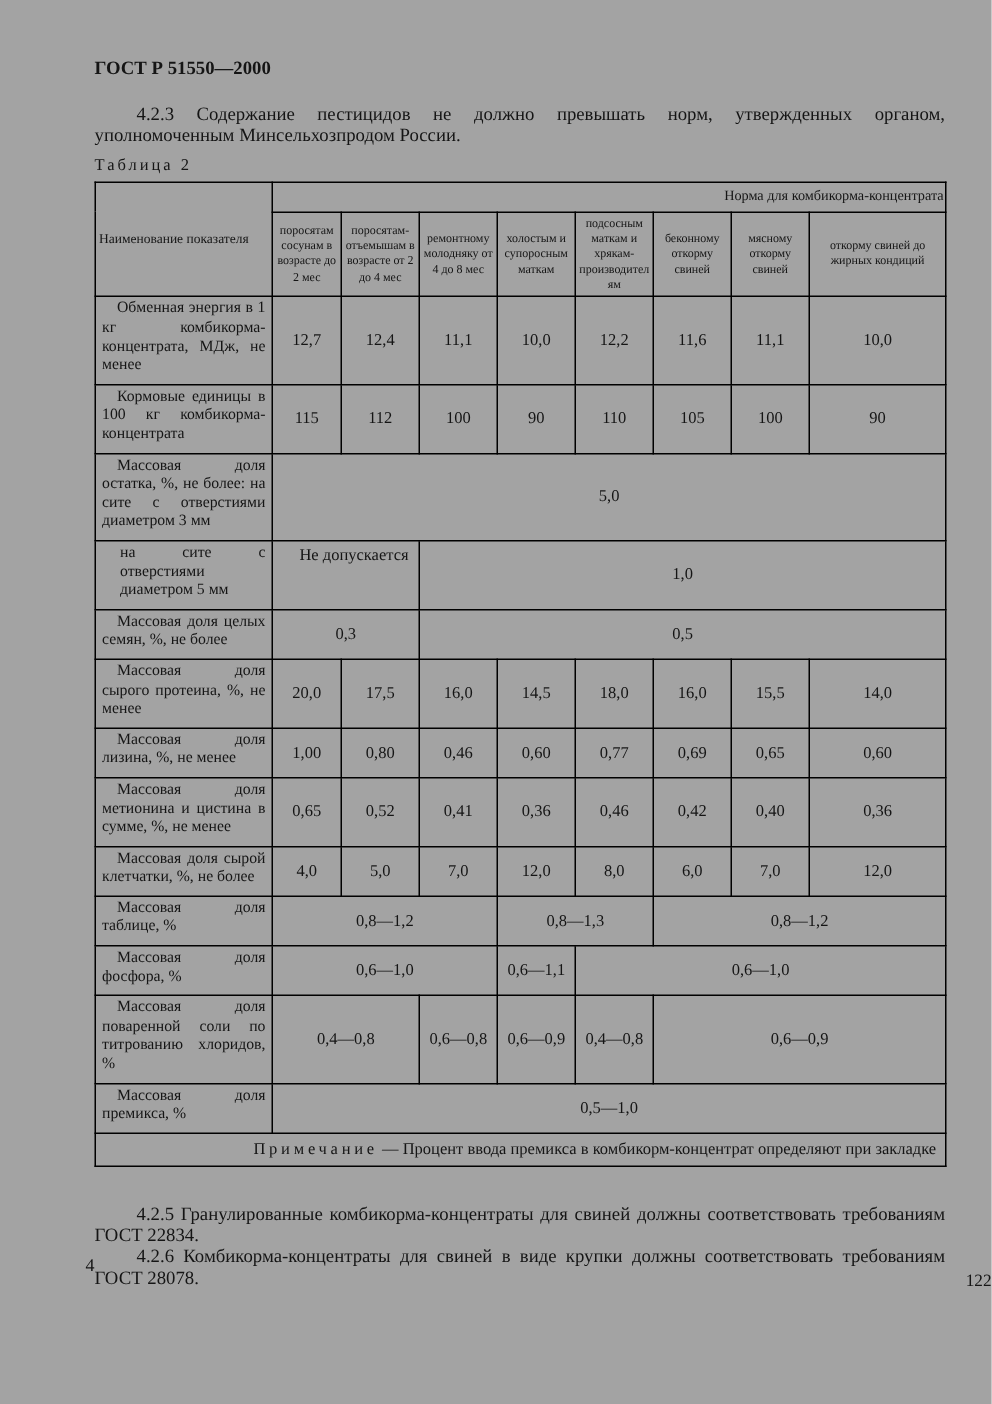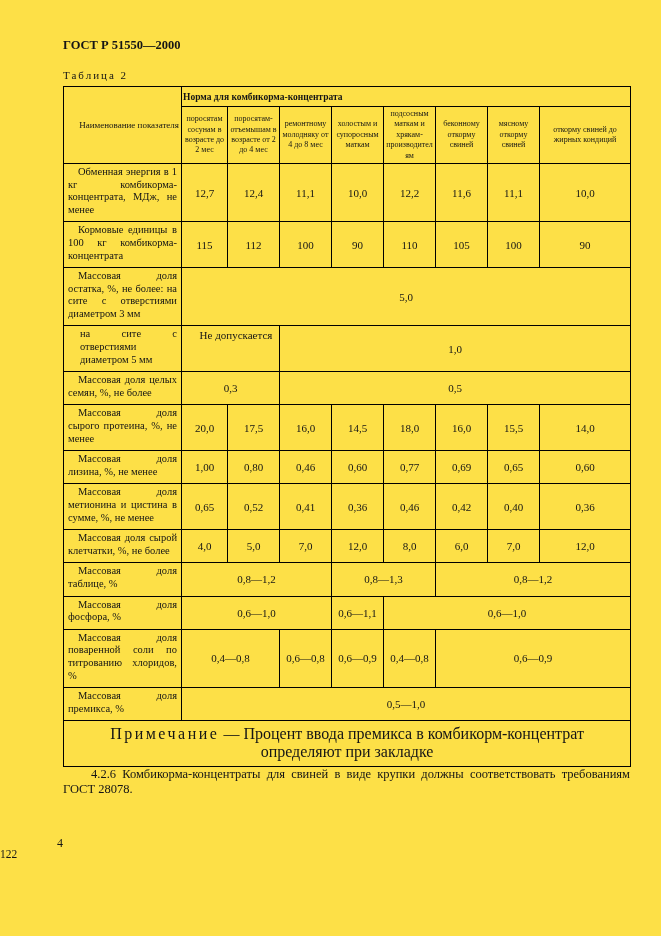"ГОСТ Р 51550—2000" .page { background: #fde047 -> #a3a3a3 }
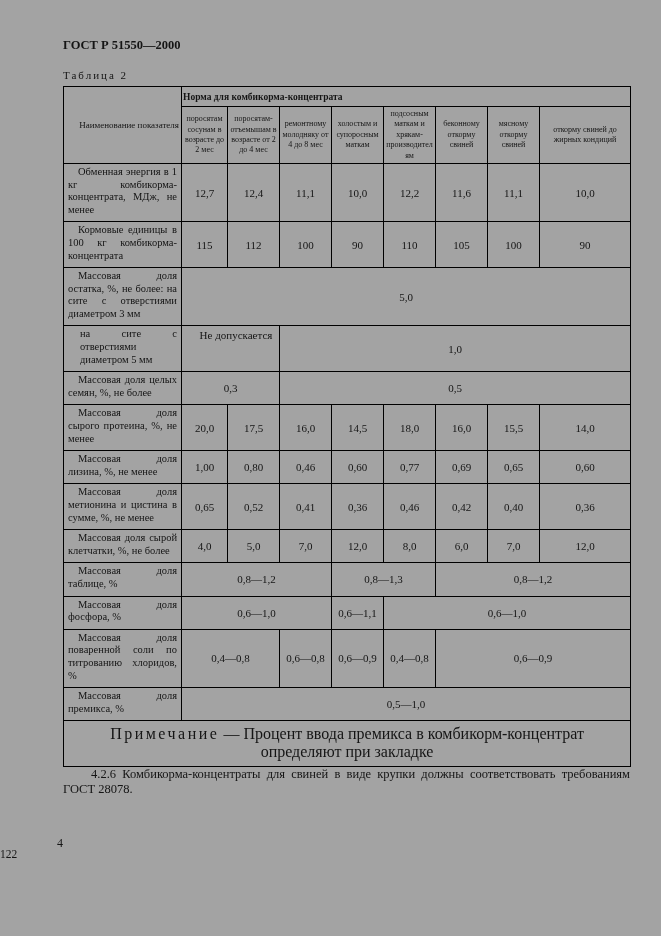"4.2.3 Содержание пестицидов не должно" p.para { html: none -> <p>4.2.3 Содержание пестицидов не должно превышать норм, утвержденных органом, уполномоченным Минсельхозпродом России.</p> }
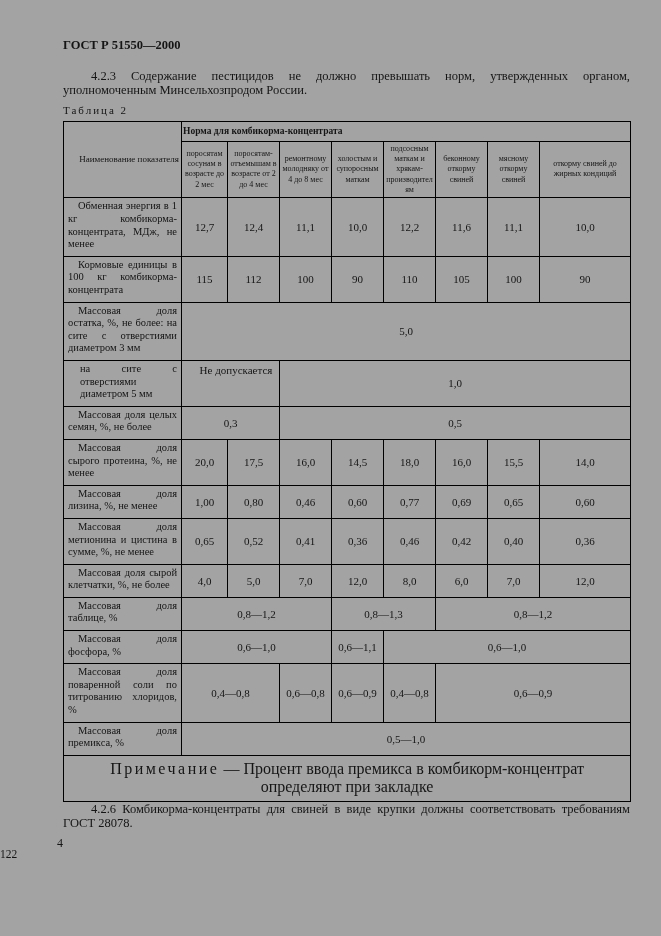"Норма для комбикорма-концентрата" th.group-h { font-weight: bold -> normal; text-align: left -> right }
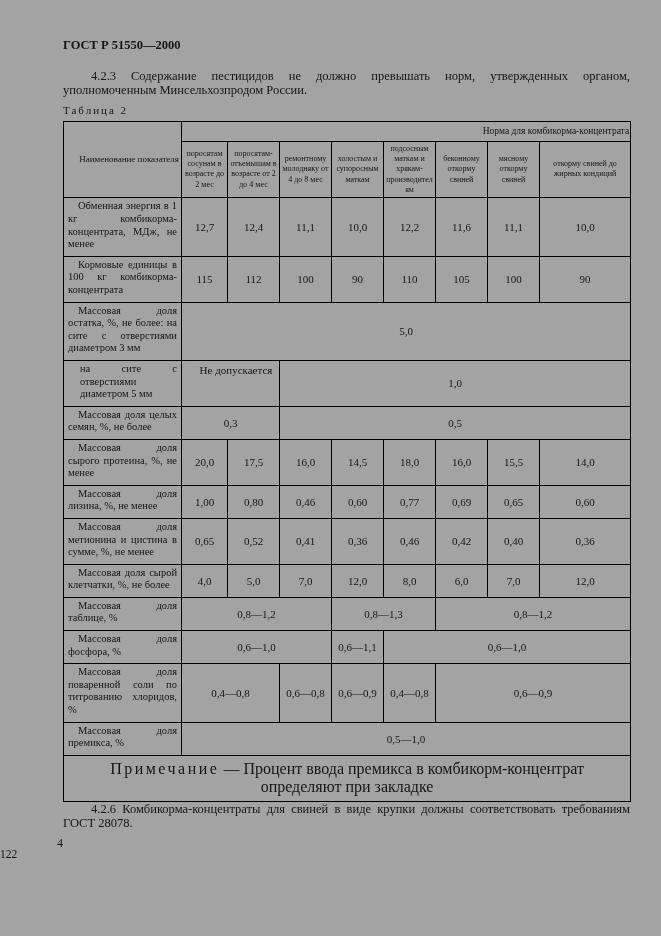"Наименование показателя" th.name-h { text-align: right -> left }
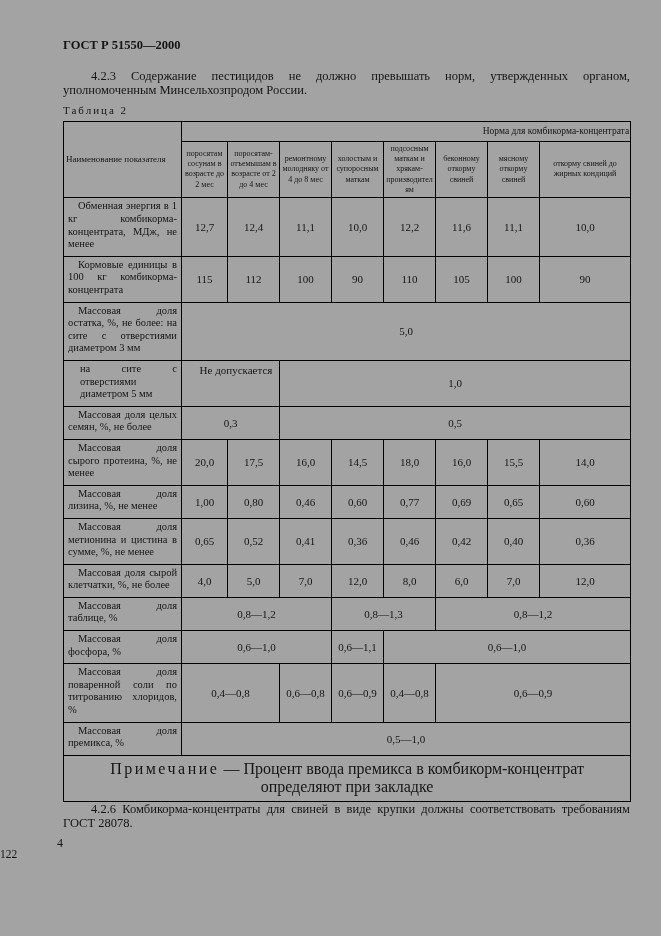"Примечание — Процент ввода премикса" td.note-cell { font-size: 16px -> 11px; text-align: center -> right }
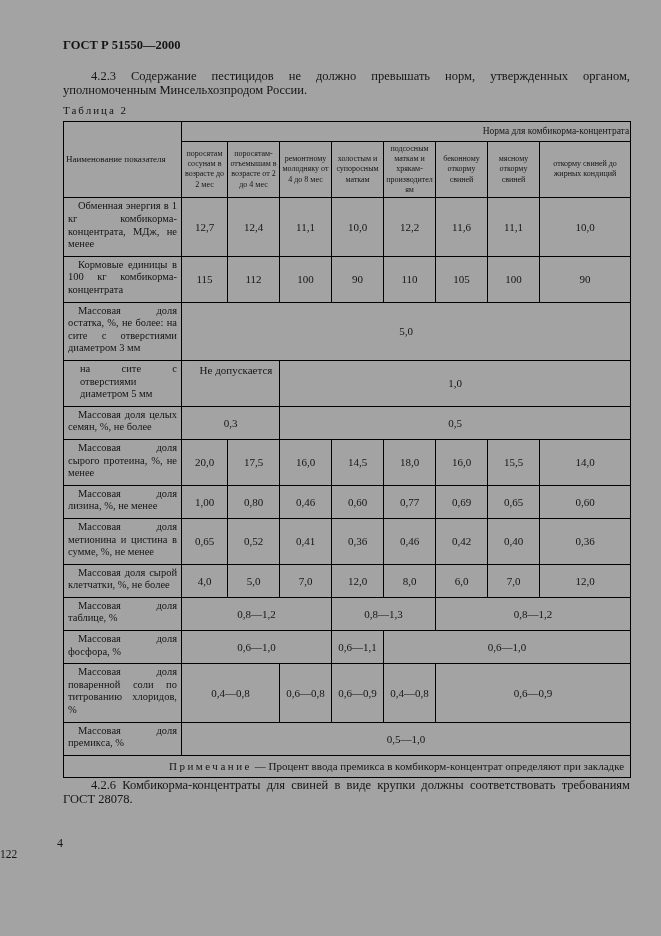"4.2.5 Гранулированные" p.para { html: none -> <p>4.2.5 Гранулированные комбикорма-концентраты для свиней должны соответствовать требованиям ГОСТ 22834.</p> }
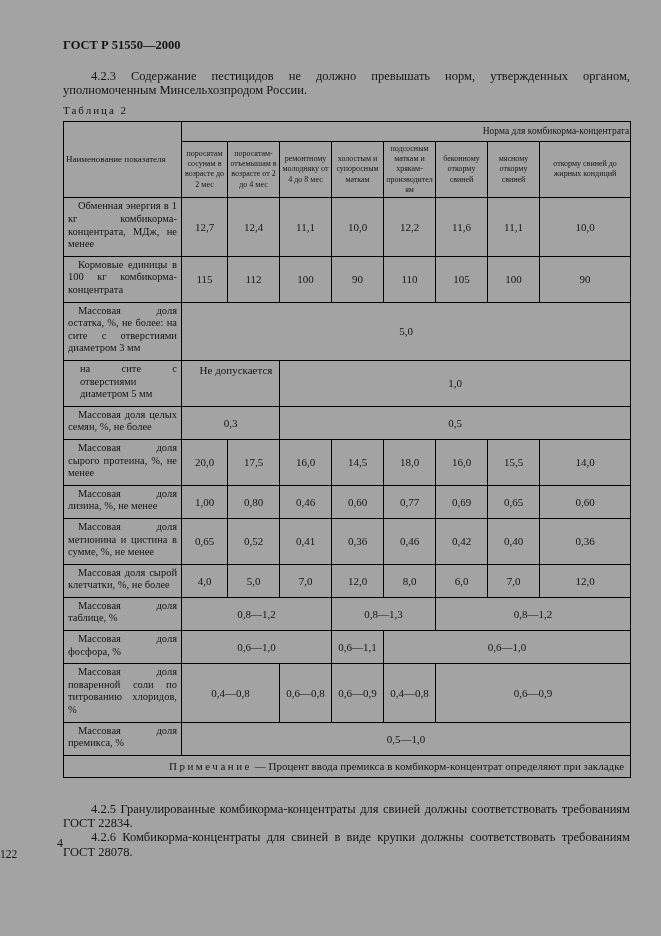"122" .folio-center { text-align: left -> right }
